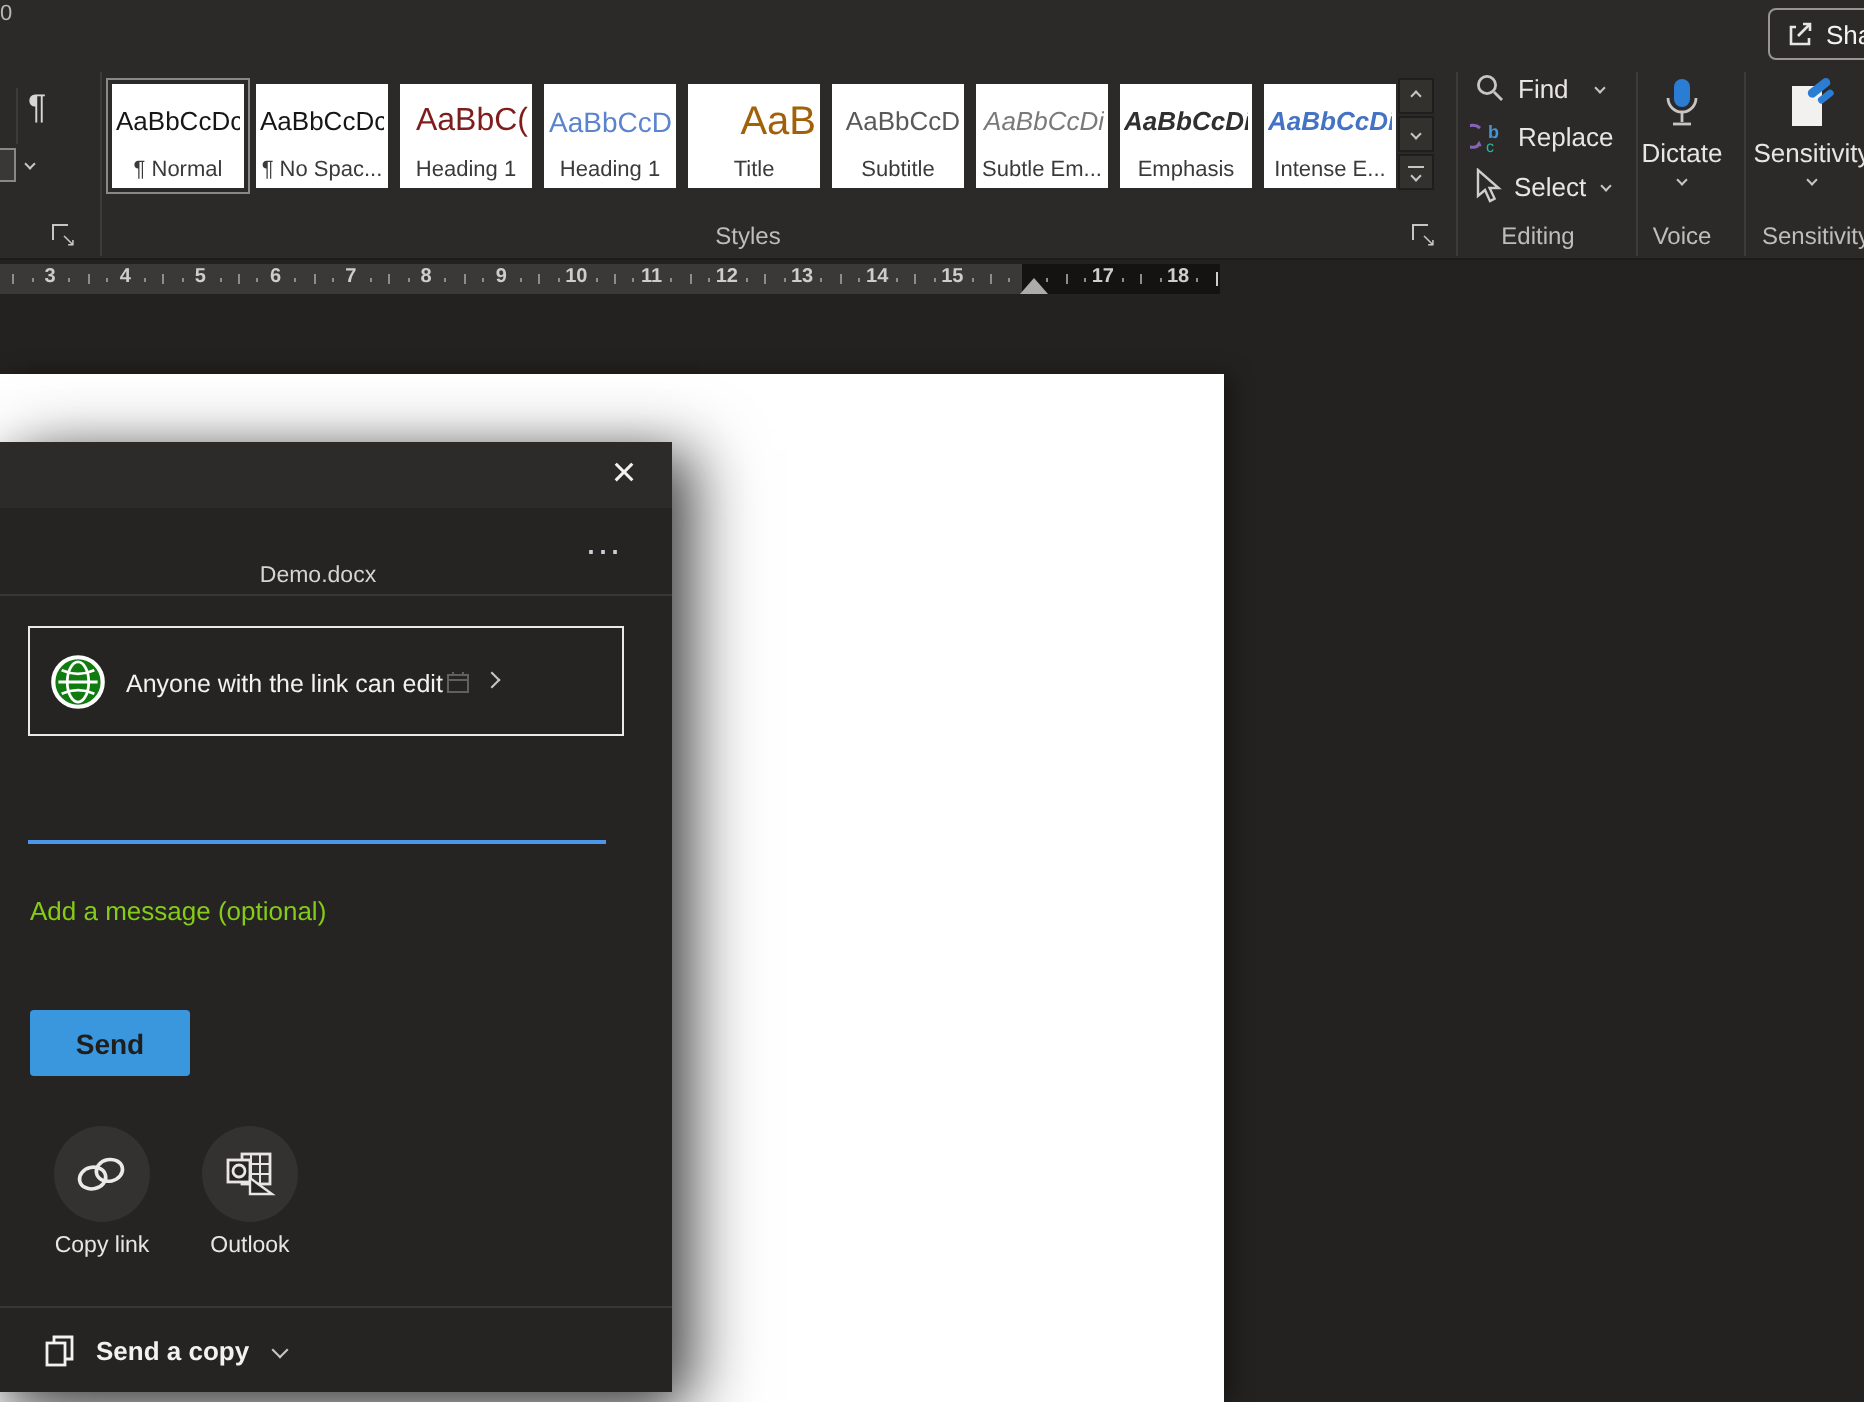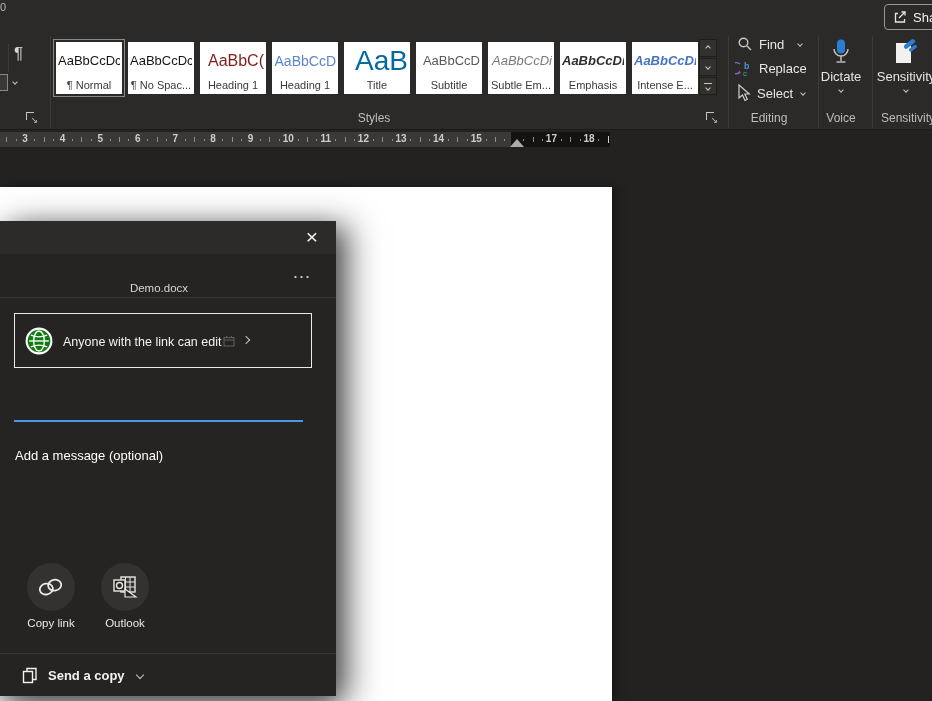"AaB" .s-title { color: #0369a1 -> #a16207; font-size: 28px -> 20px }
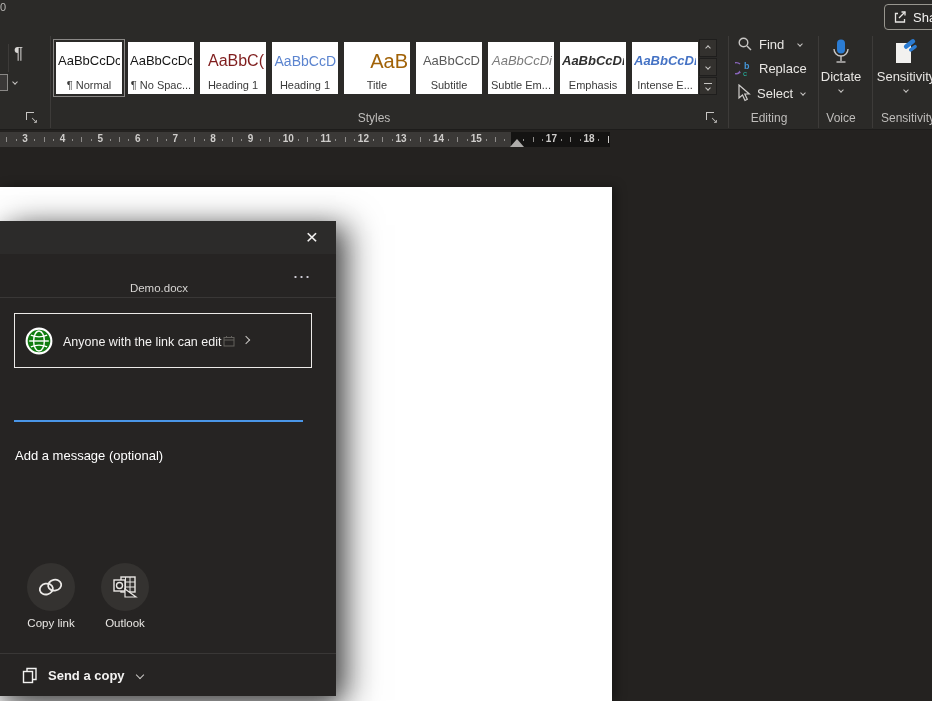"Add a message (optional)" #msg-ph { color: #ffffff -> #84cc16 }
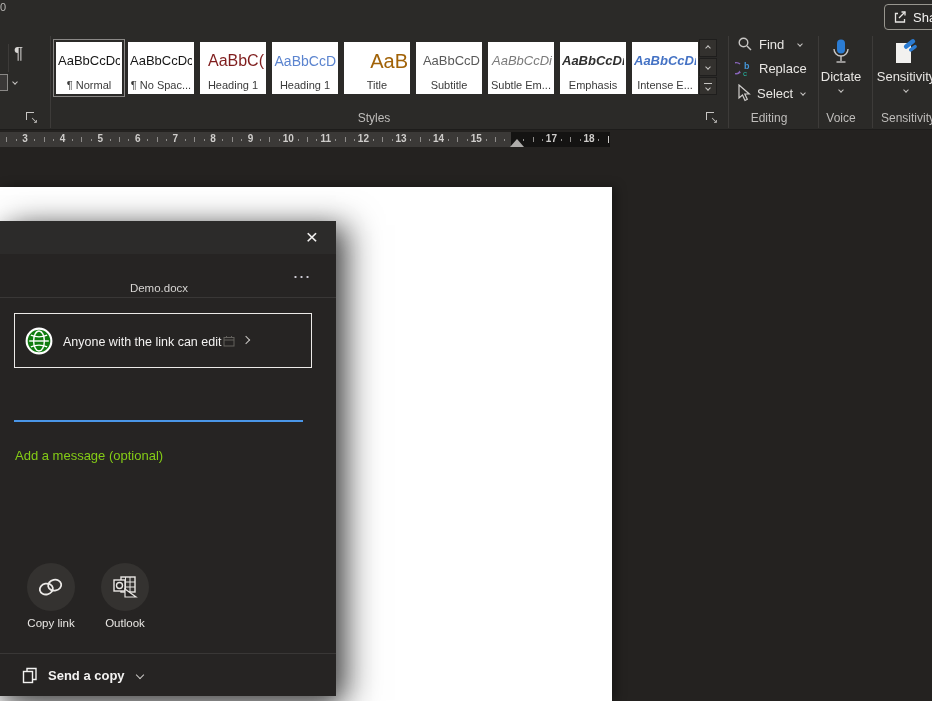"Send" button { html: none -> <button>Send</button> }
